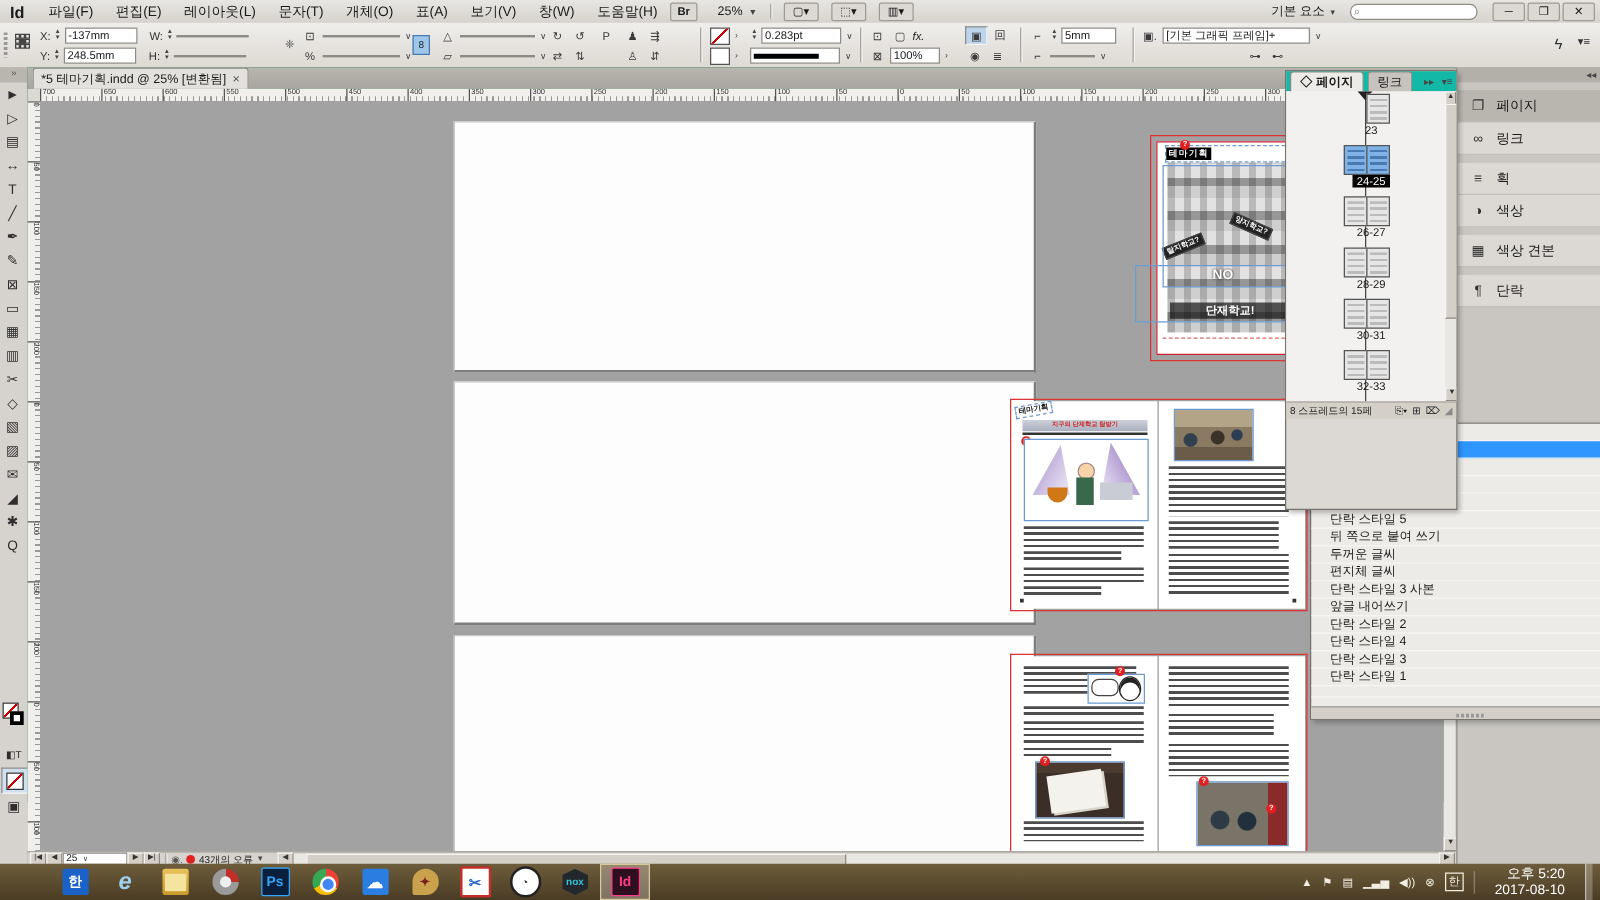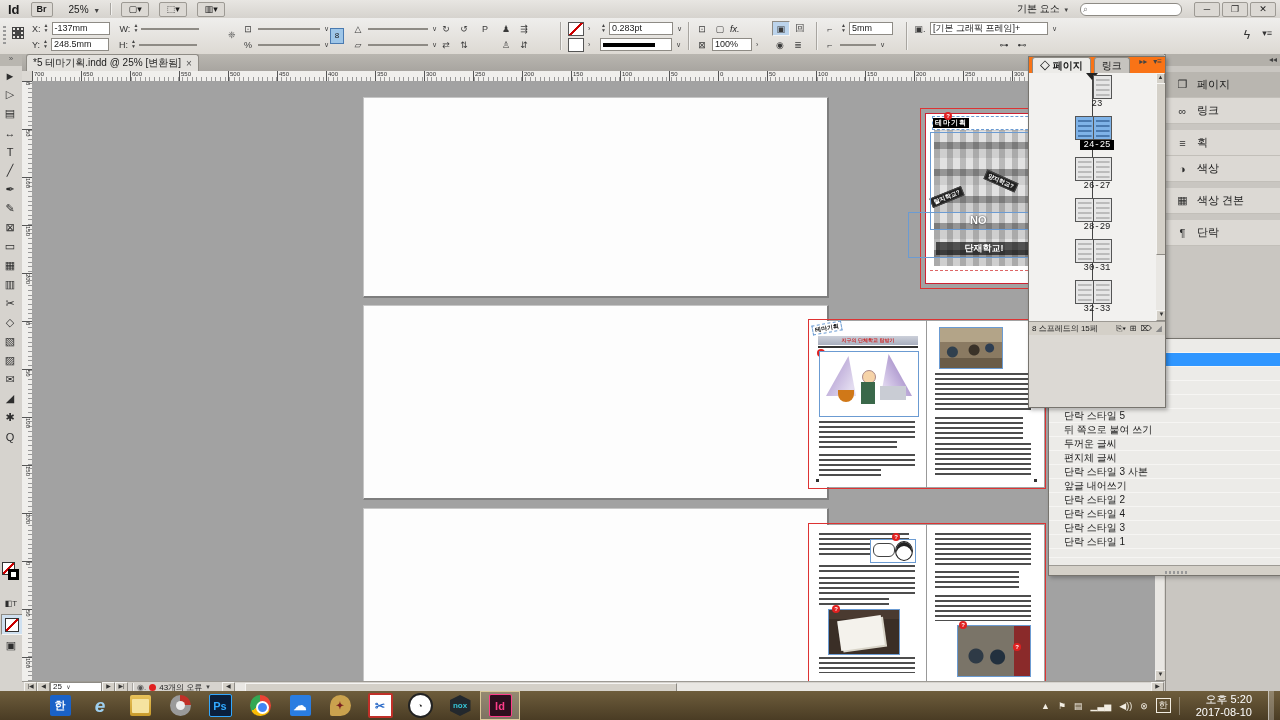"파일(F)" span { html: none -> <span> <span>파일(F)</span> <span>편집(E)</span> <span>레이아웃(L)</span> <span>문자(T)</span> <span>개체(O)</span> <span>표(A)</span> <span>보기(V)</span> <span>창(W)</span> <span>도움말(H)</span> </span> }
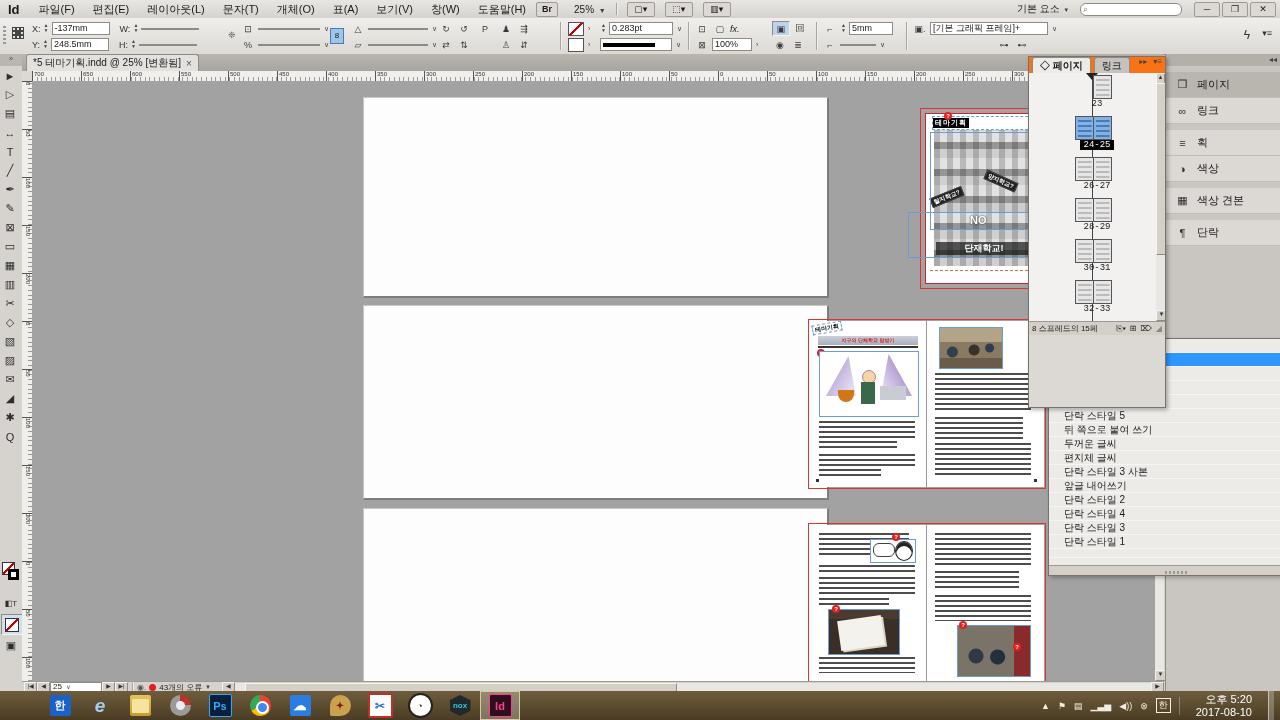"◇ 페이지" #pp-tabs { align-items: flex-start -> center; background: #f97316 -> #14b8a6 }
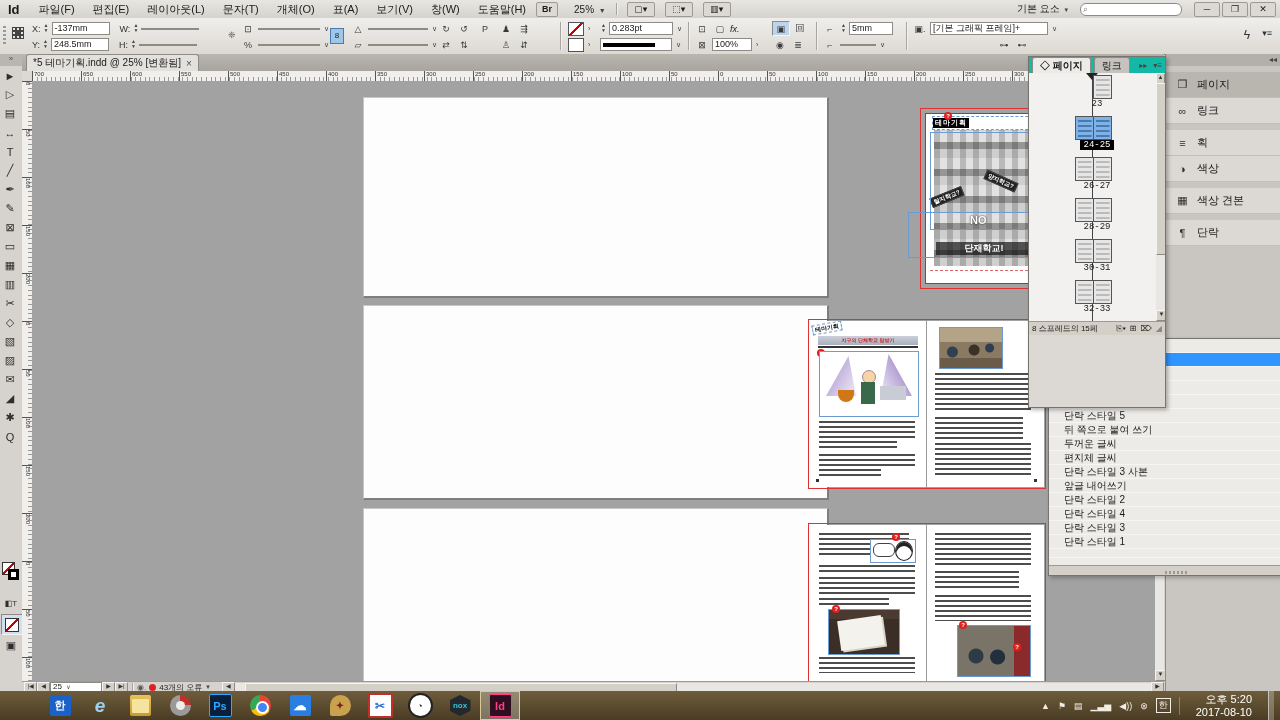"23" div { font-family: Liberation Mono, monospace -> none }
